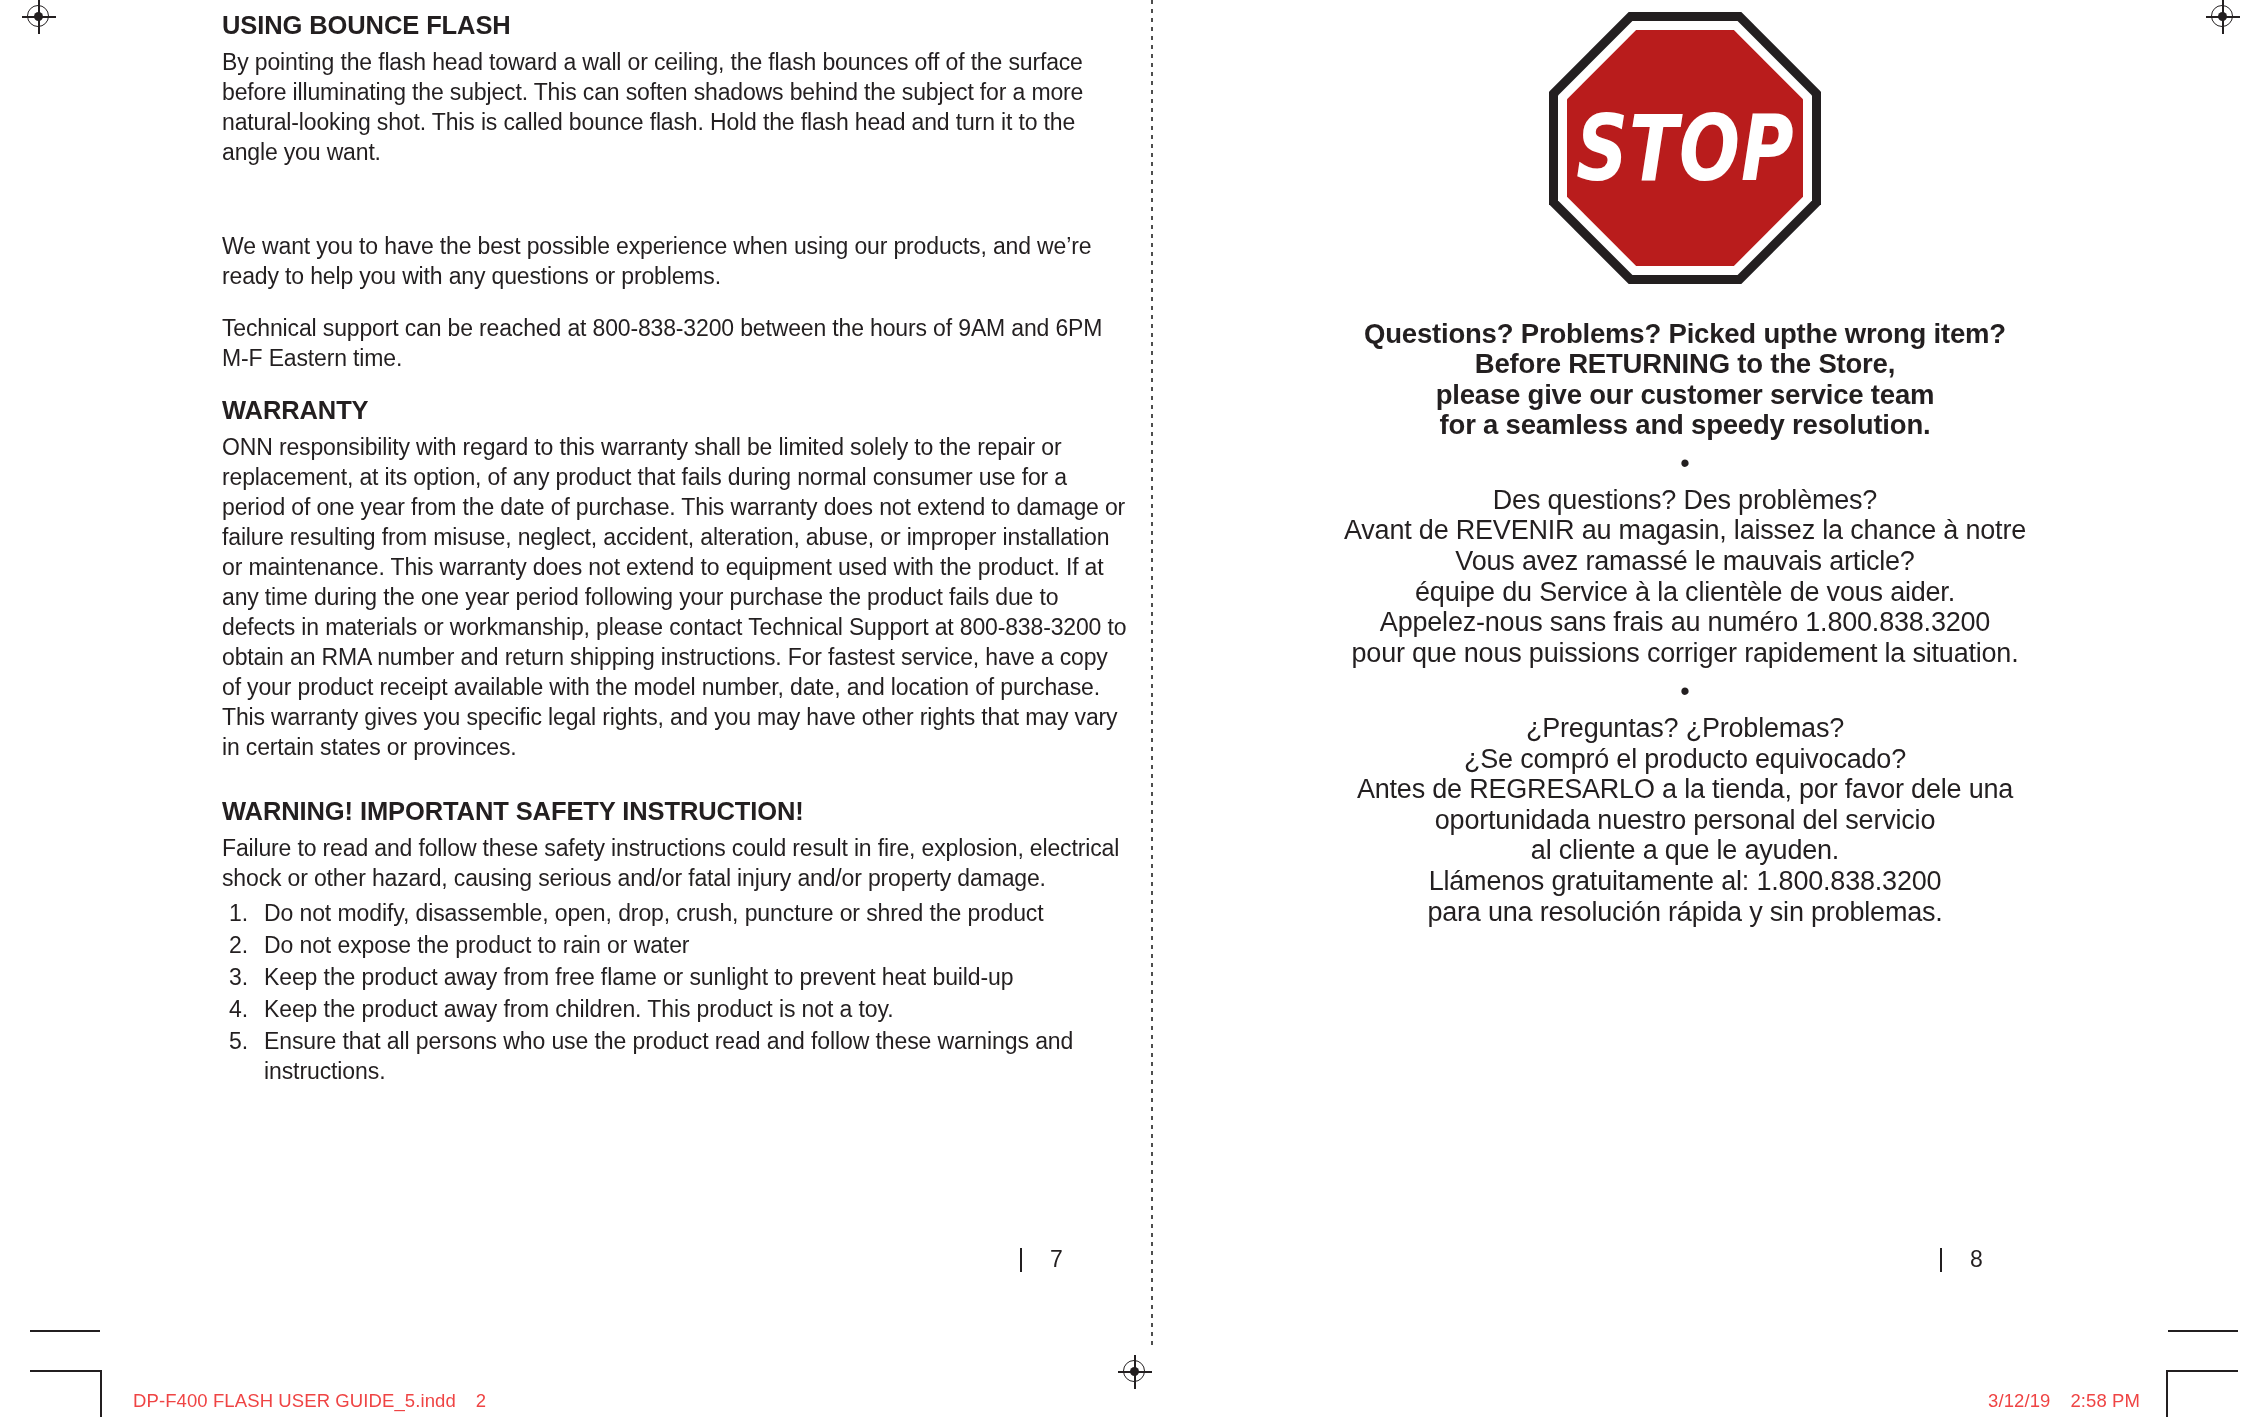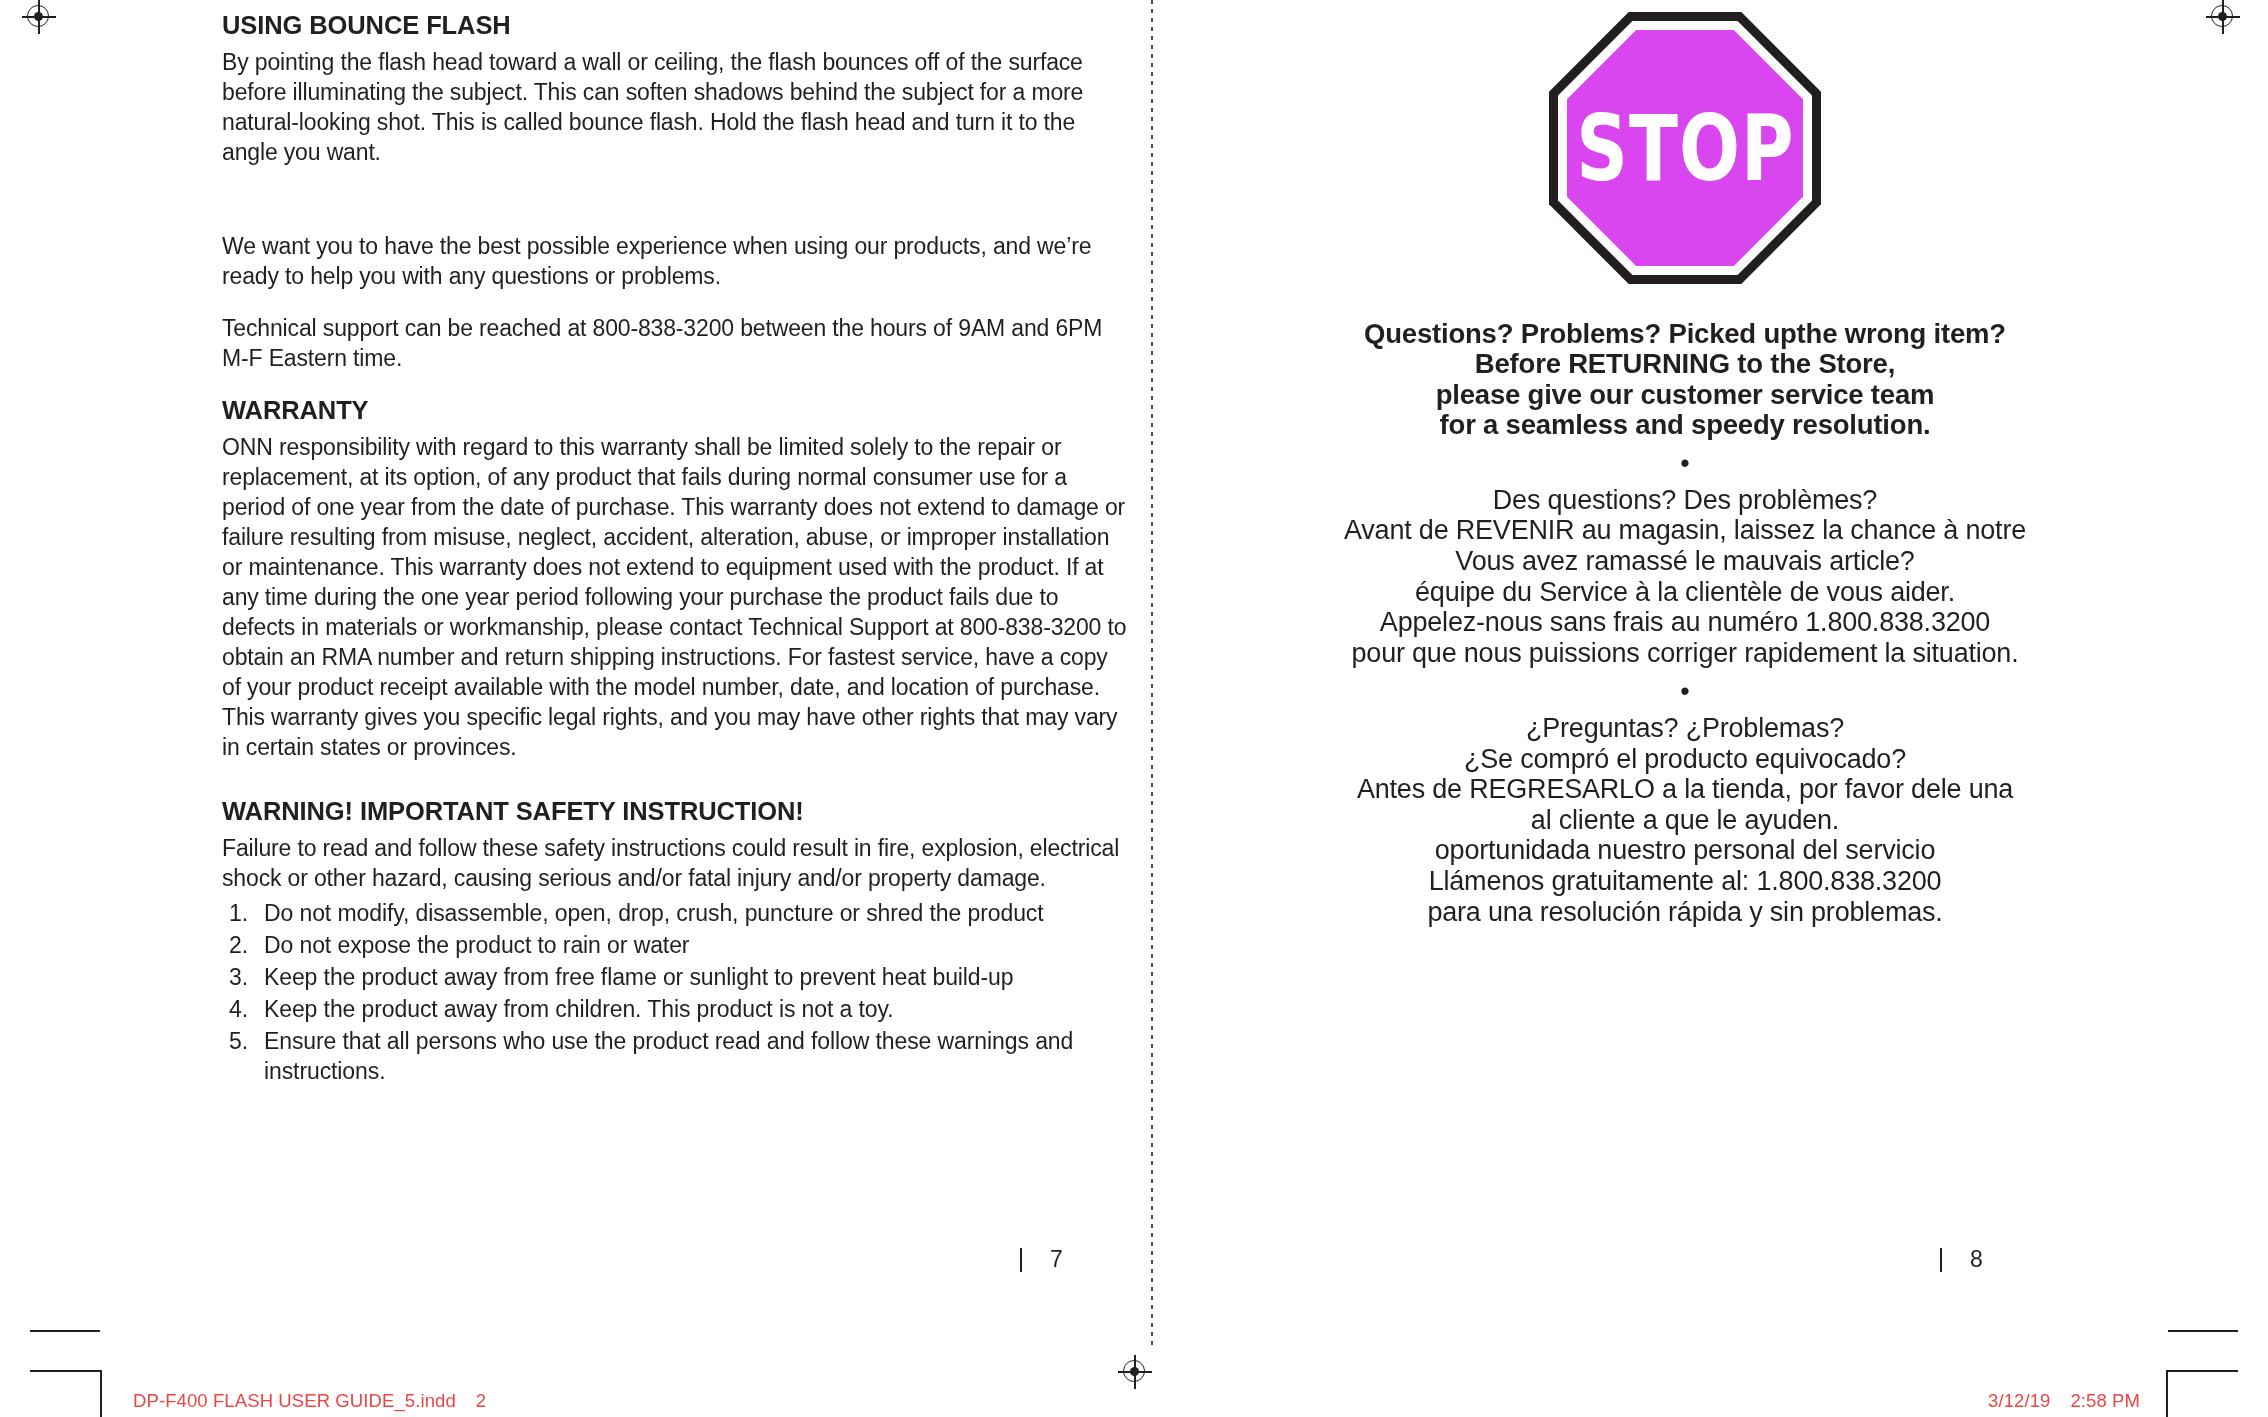"STOP" .oct-inner2 { background: #d946ef -> #b91c1c; font-style: none -> italic }
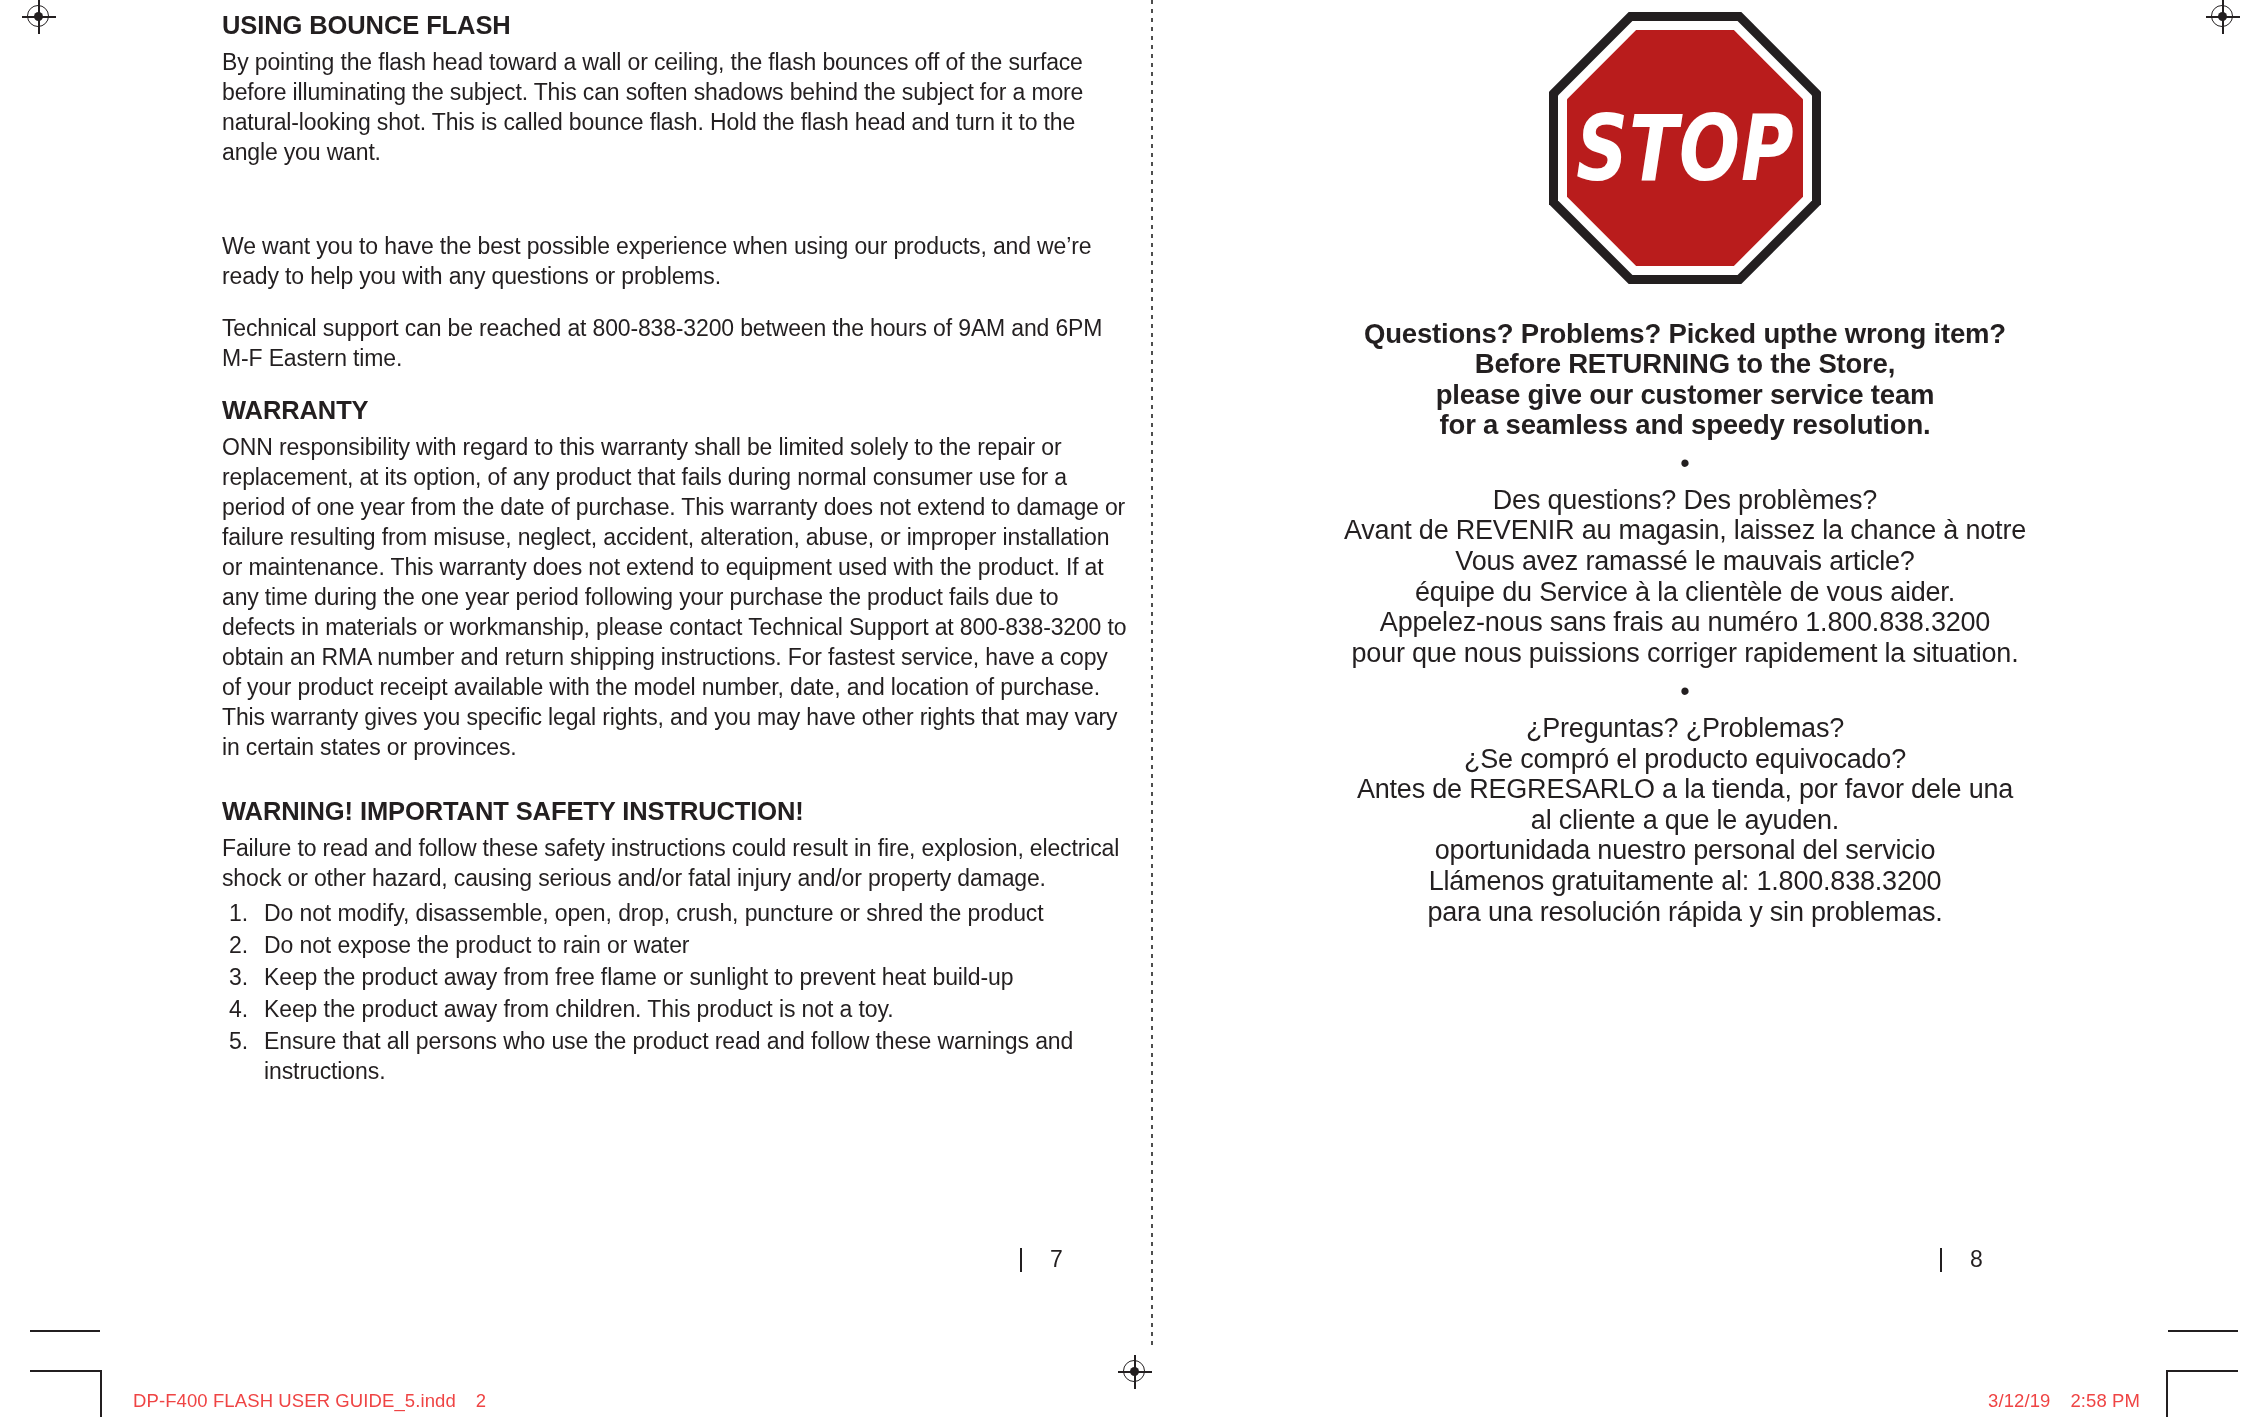"al cliente a que le" div { order: before "oportunidada nuestro personal del" -> after "oportunidada nuestro personal del" }
